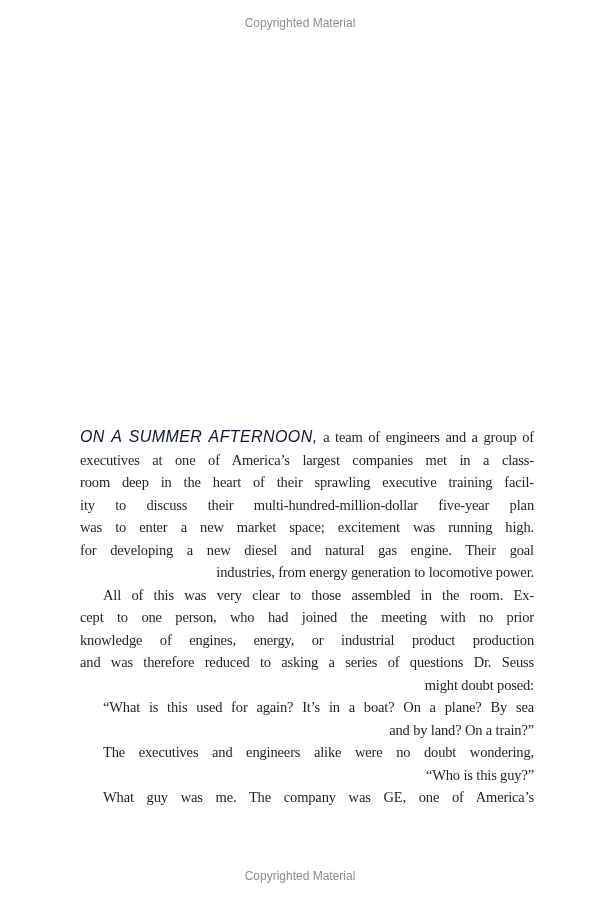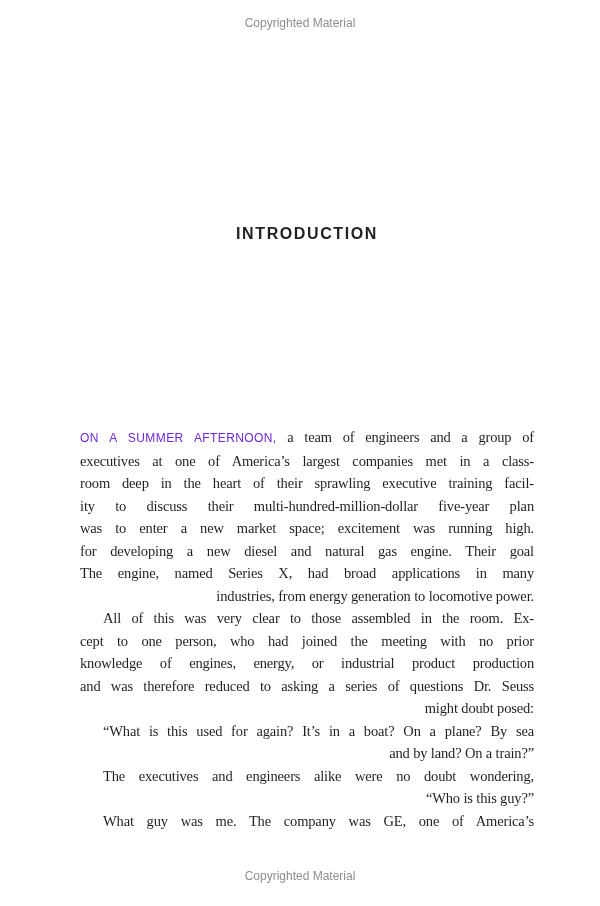"INTRODUCTION" h1.heading { html: <h1>INTRODUCTION</h1> -> none }
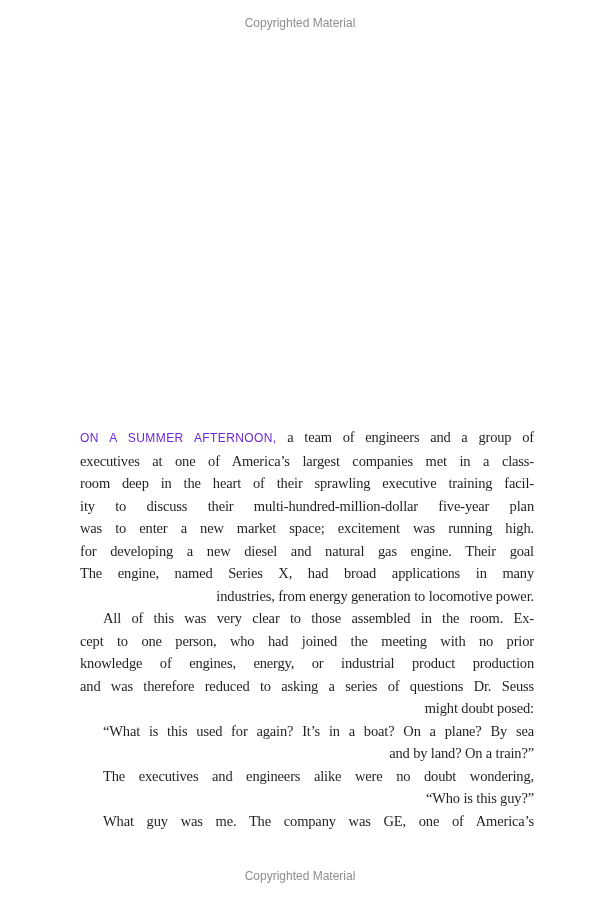"ON A SUMMER AFTERNOON," .leadin { color: #6d28d9 -> #0f172a; font-size: 12px -> 16px; font-style: none -> italic }
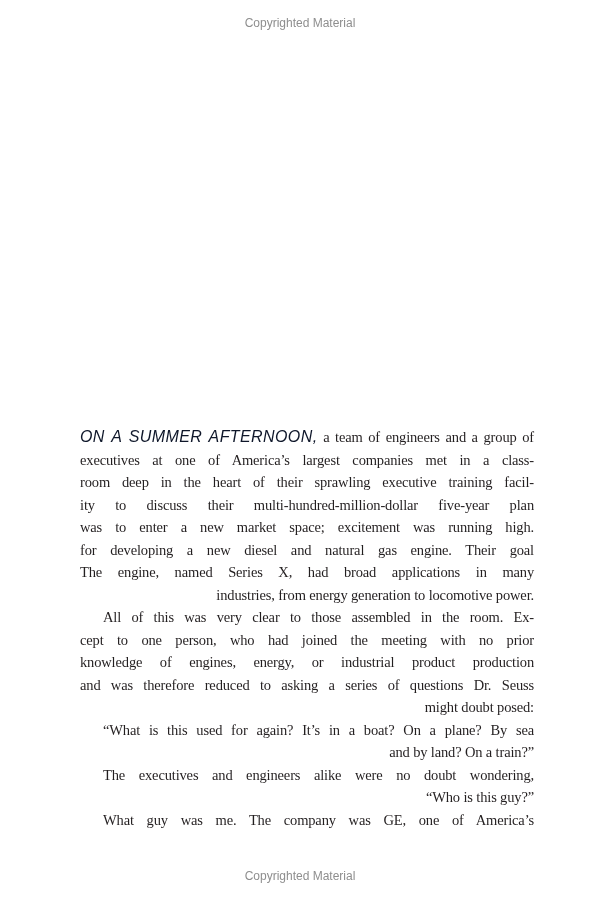"The engine, named Series X," div.line { html: <div>The engine, named Series X, had broad applications in many</div> -> none }
